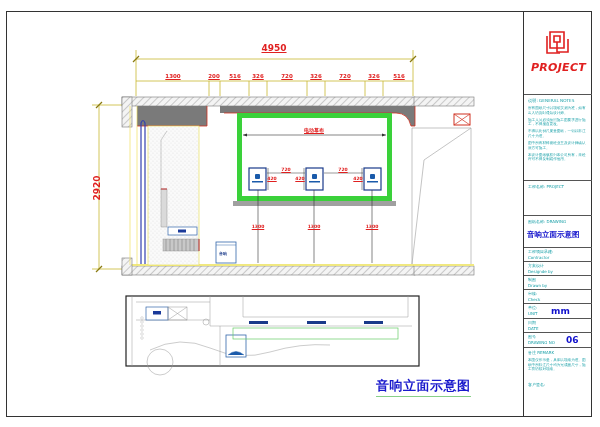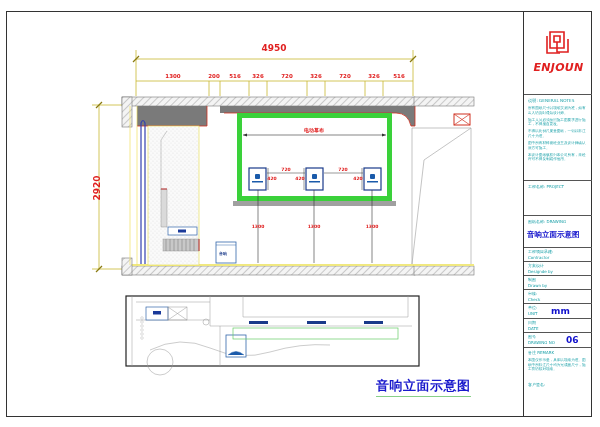"4950" .dim-txt { text-decoration: none -> underline }
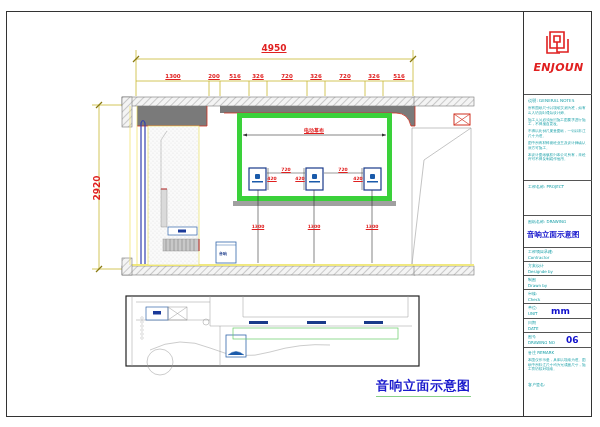"ENJOUN" div.logo-text { text: ENJOUN -> PROJECT }
